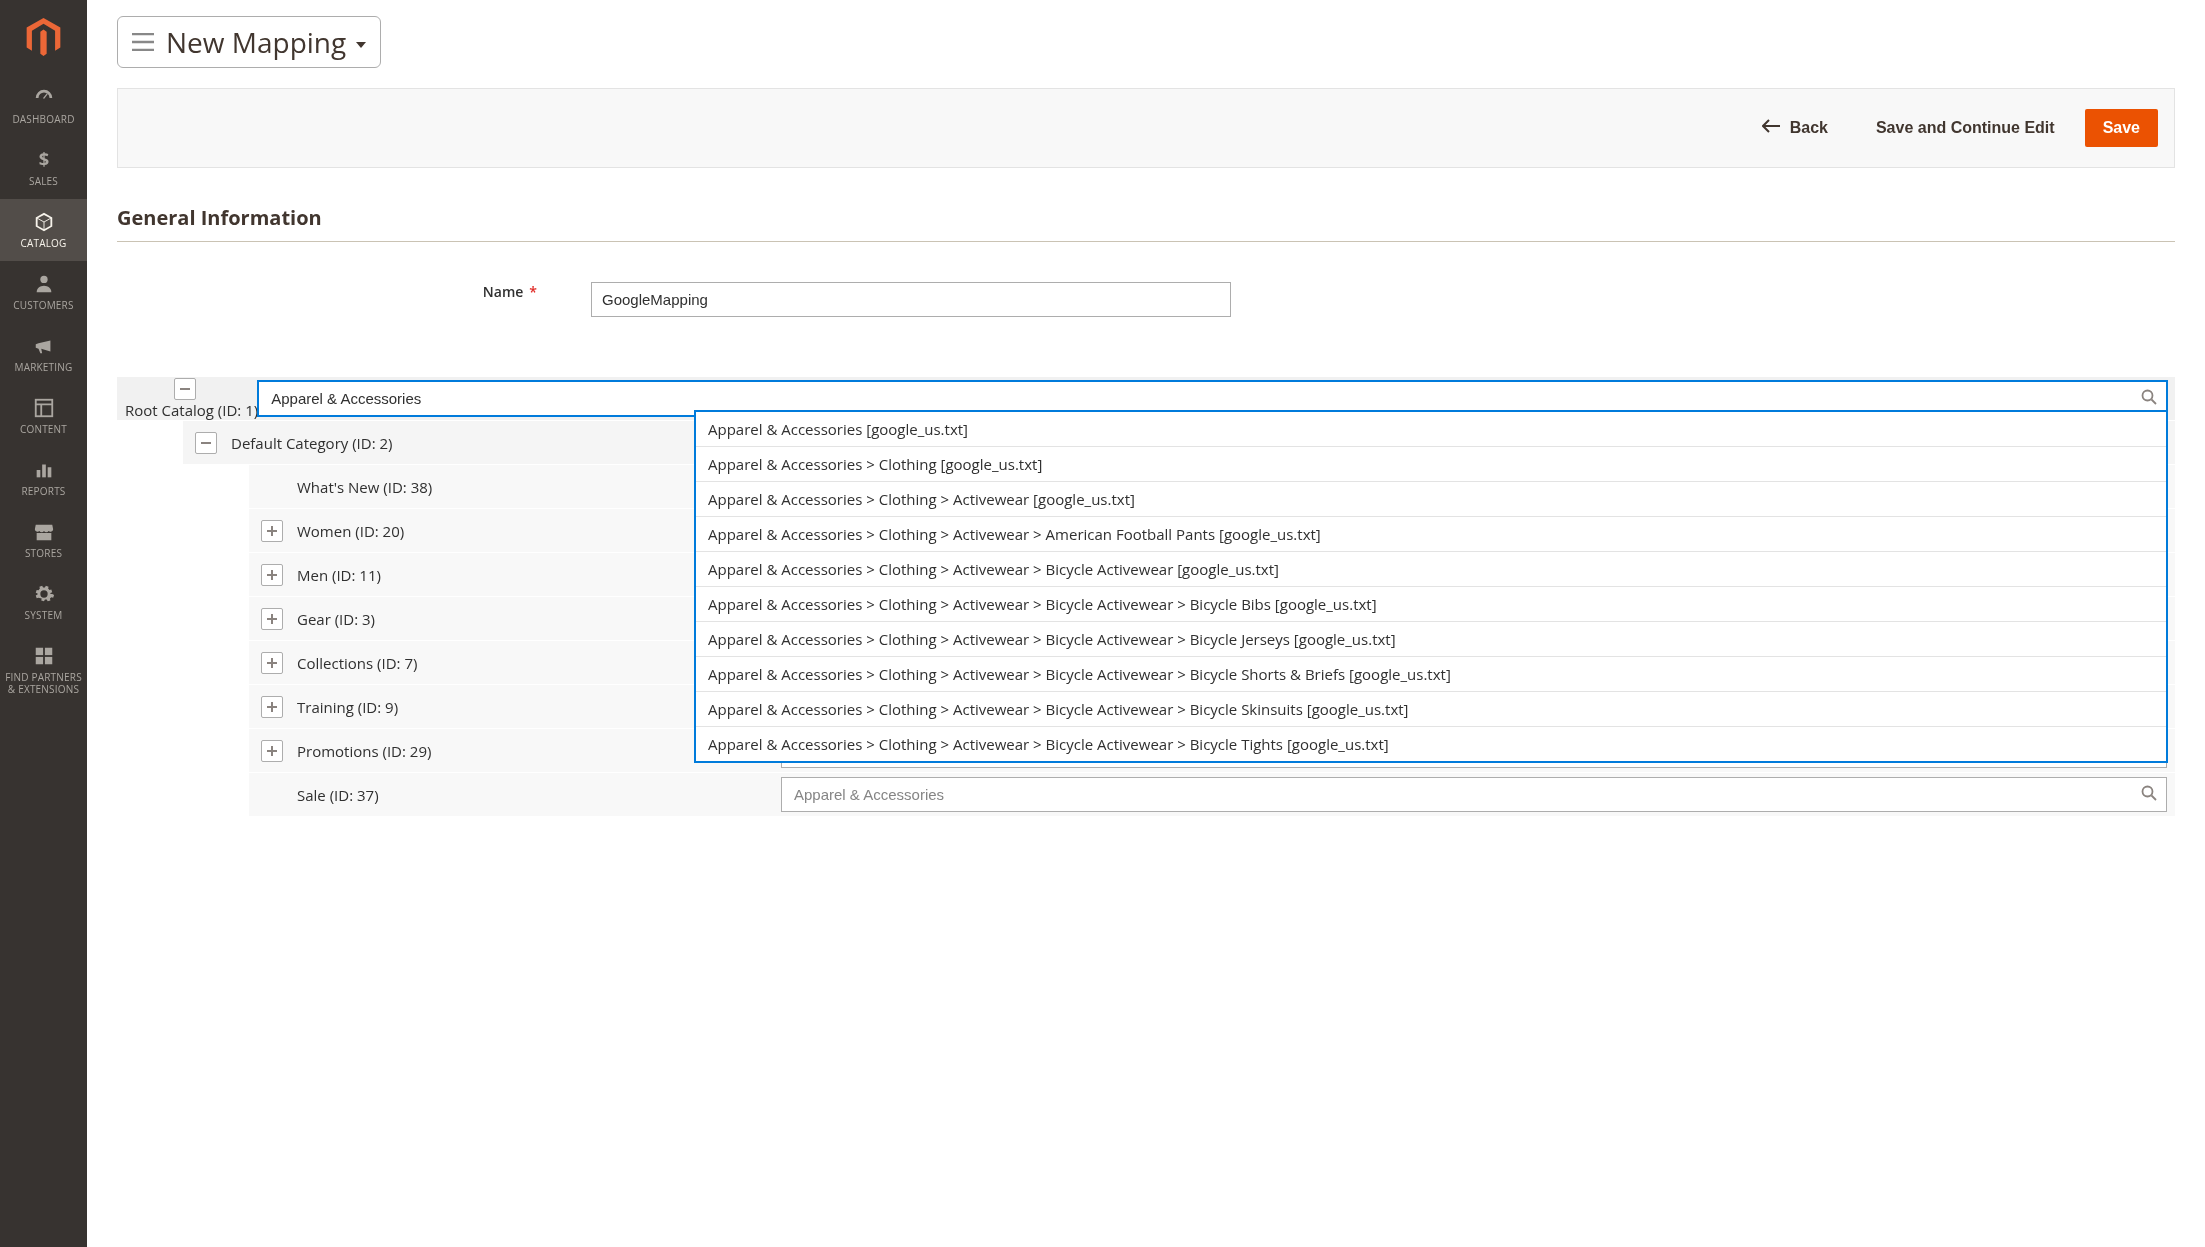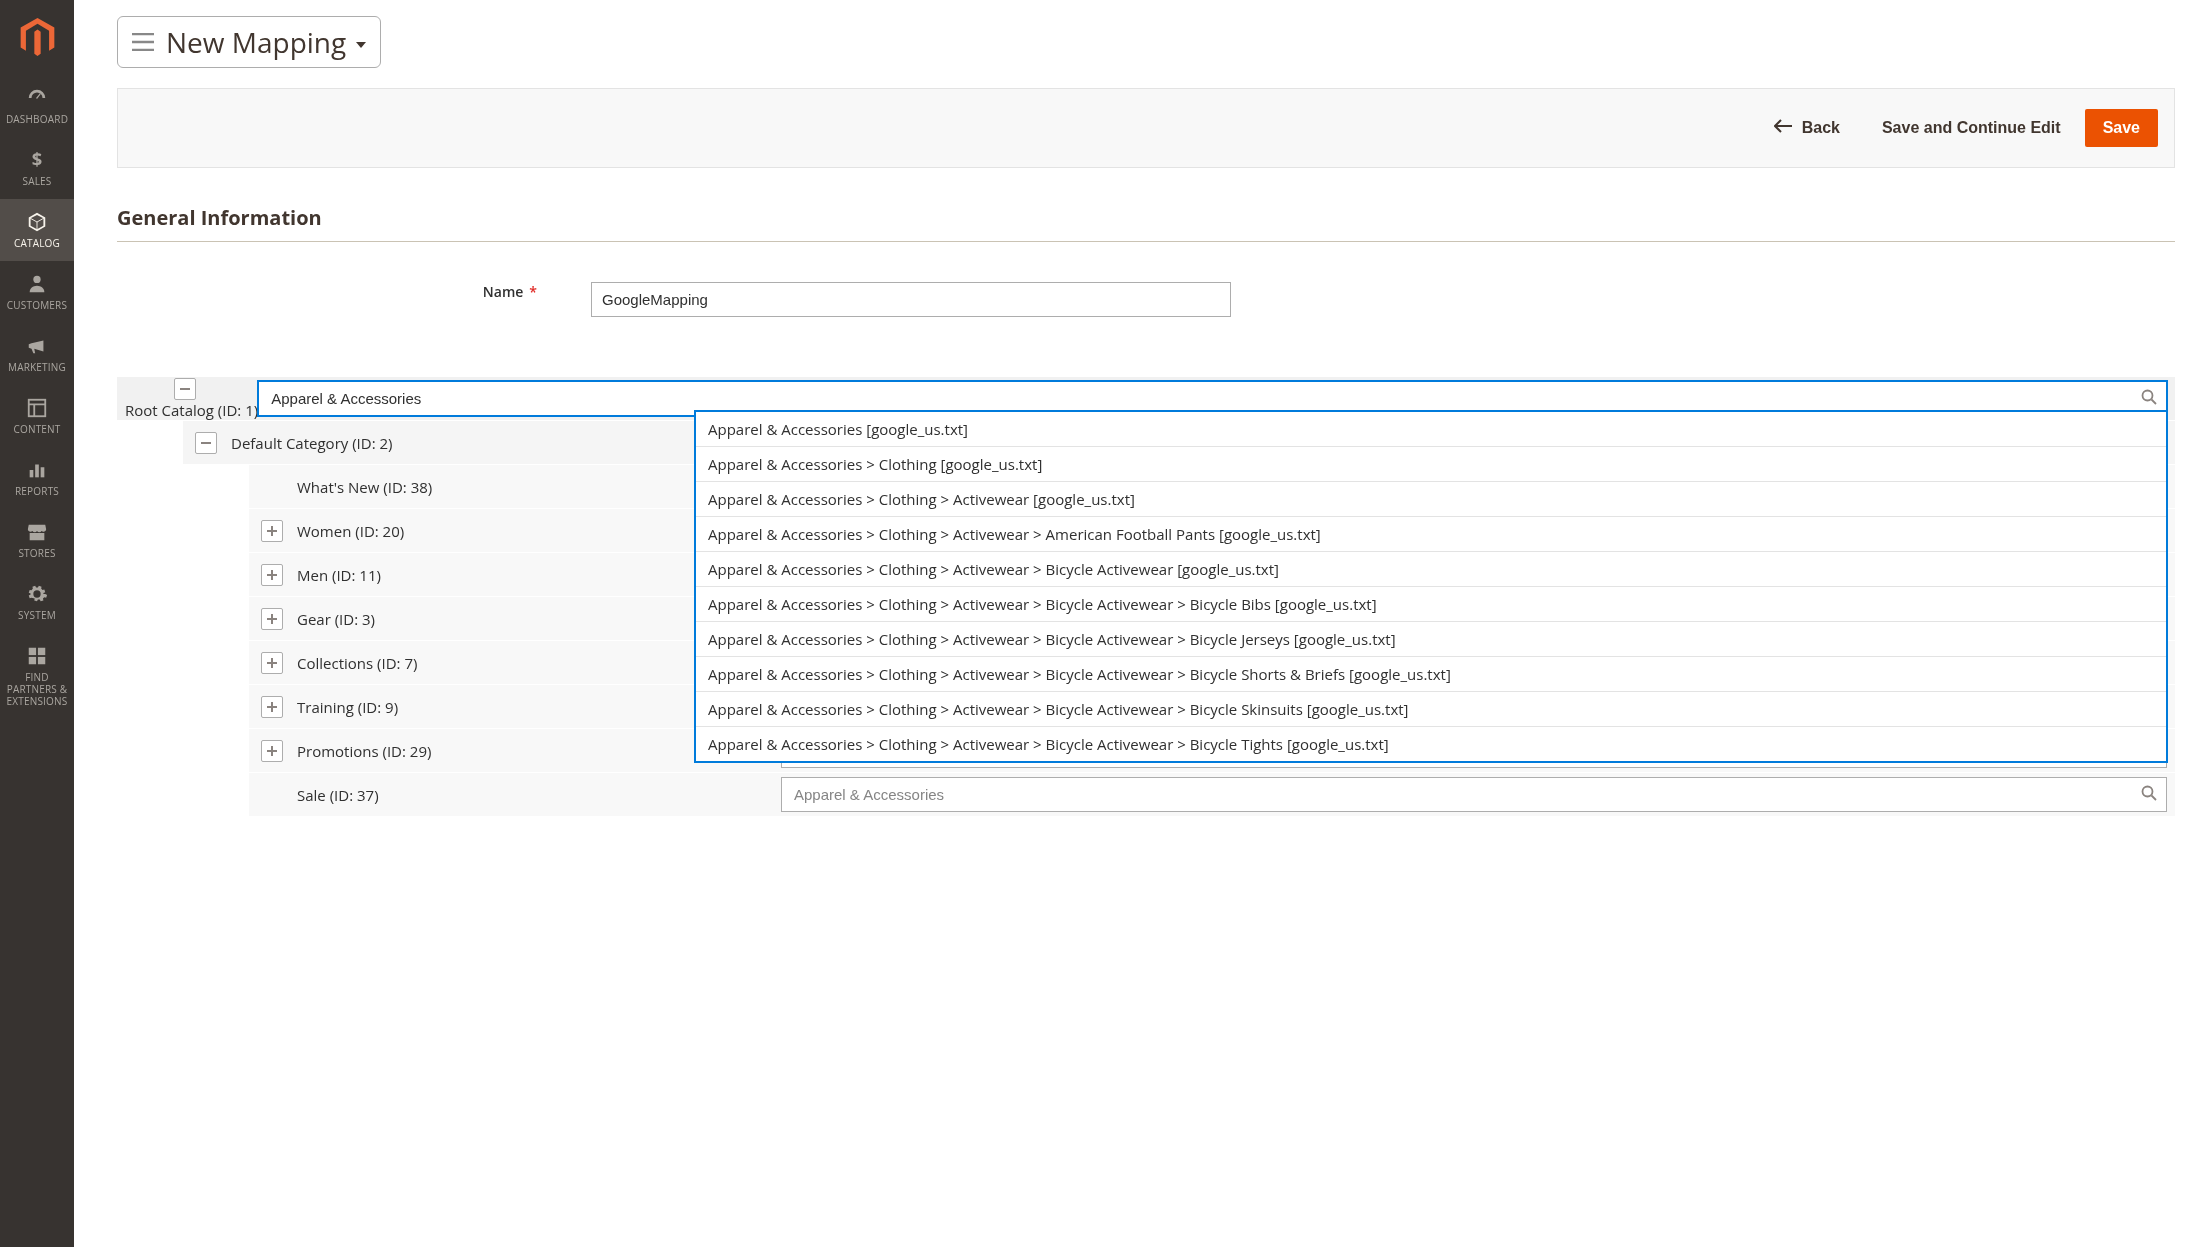"DASHBOARD" .sidebar { width: 74px -> 87px }
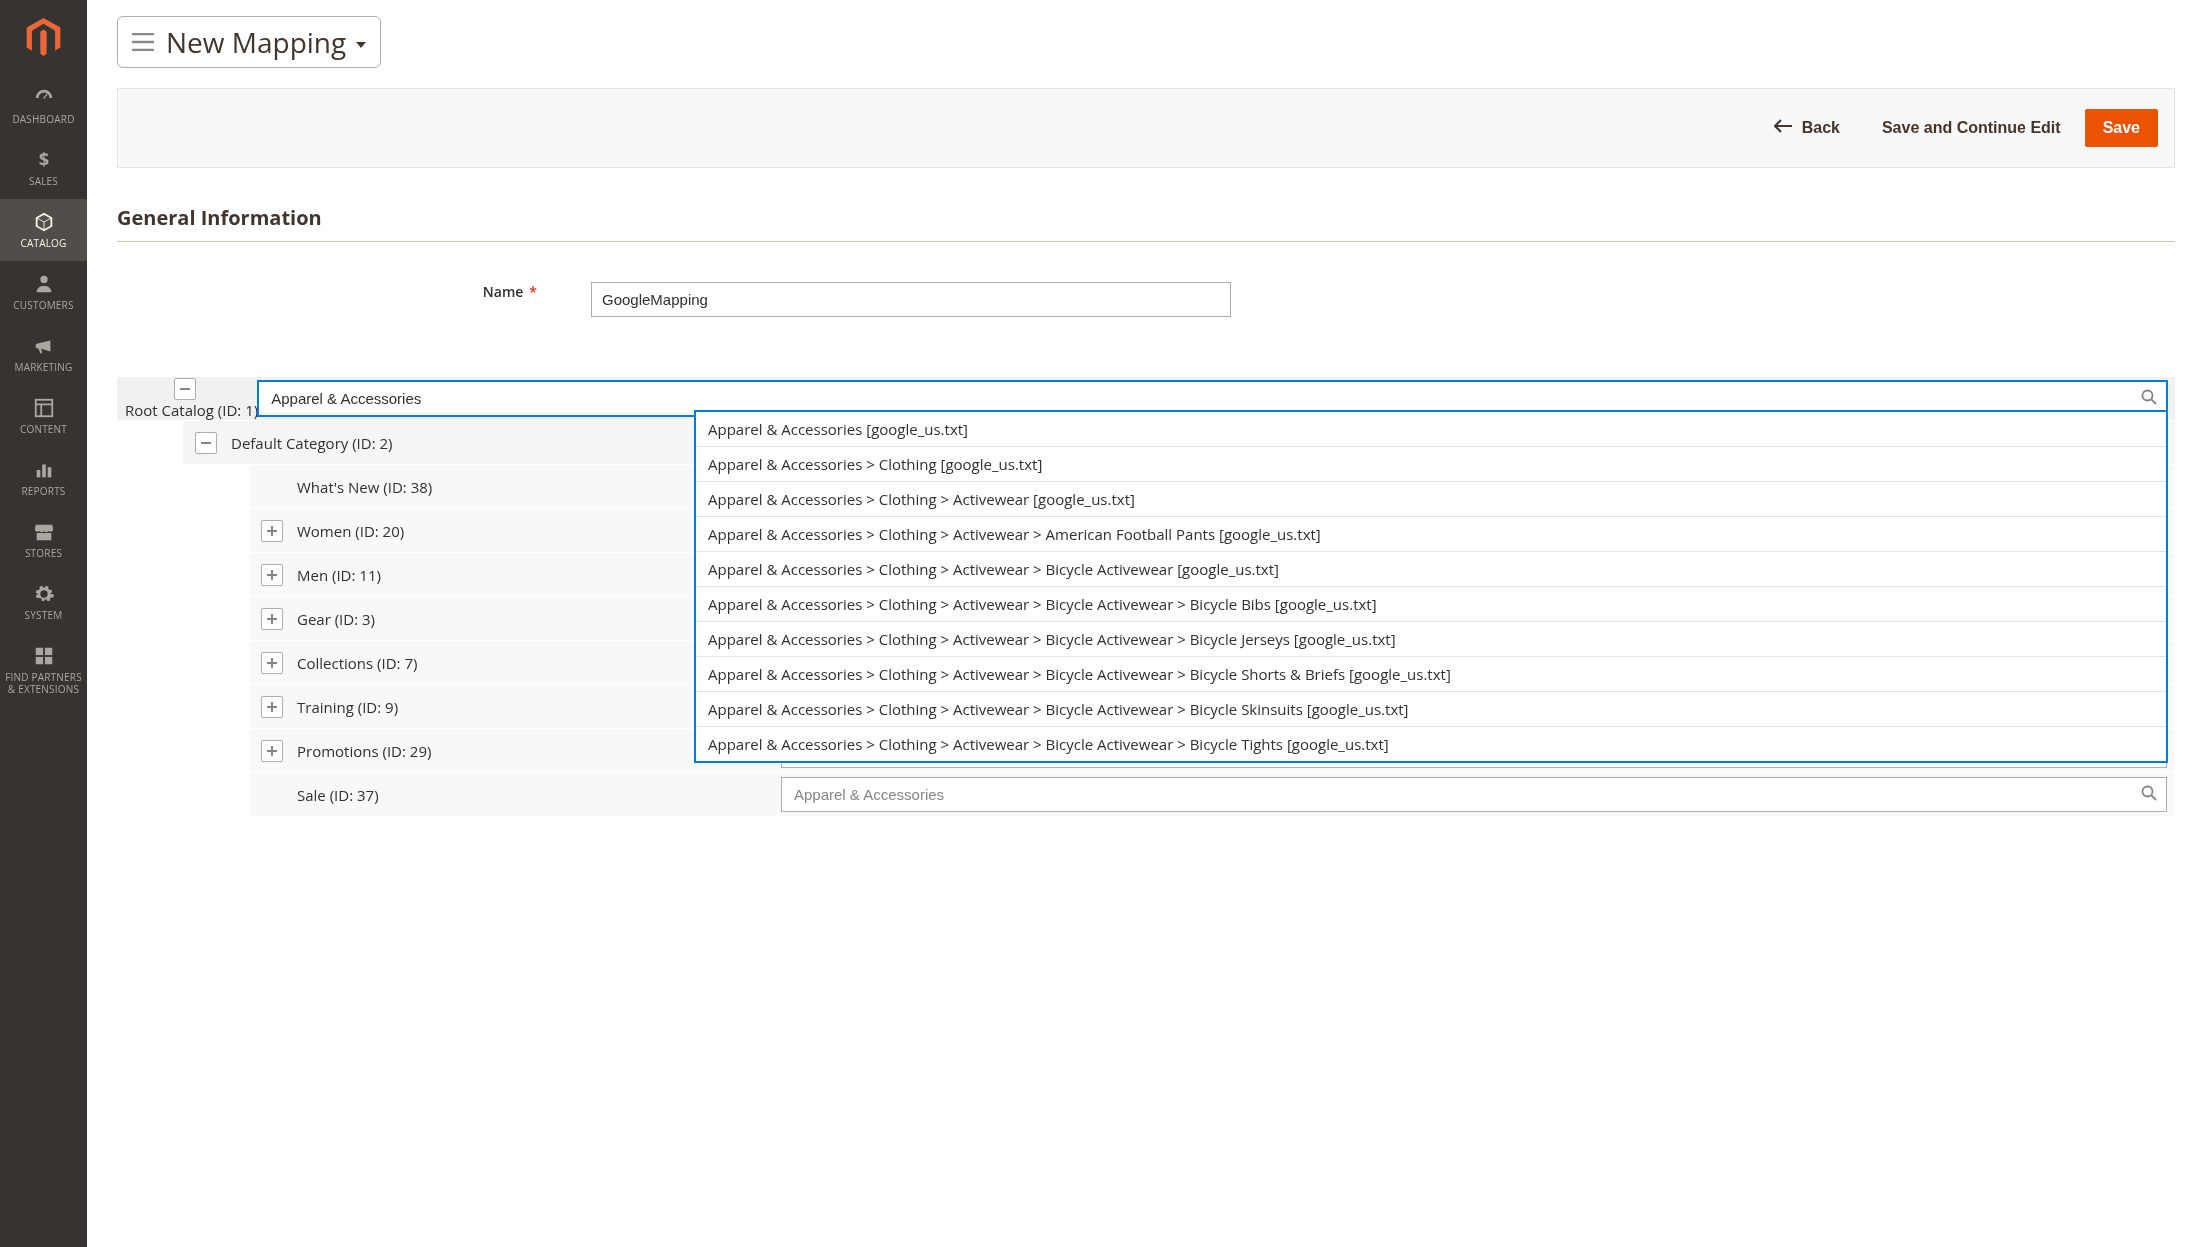"Back" .action-bar { gap: 6px -> 12px }
